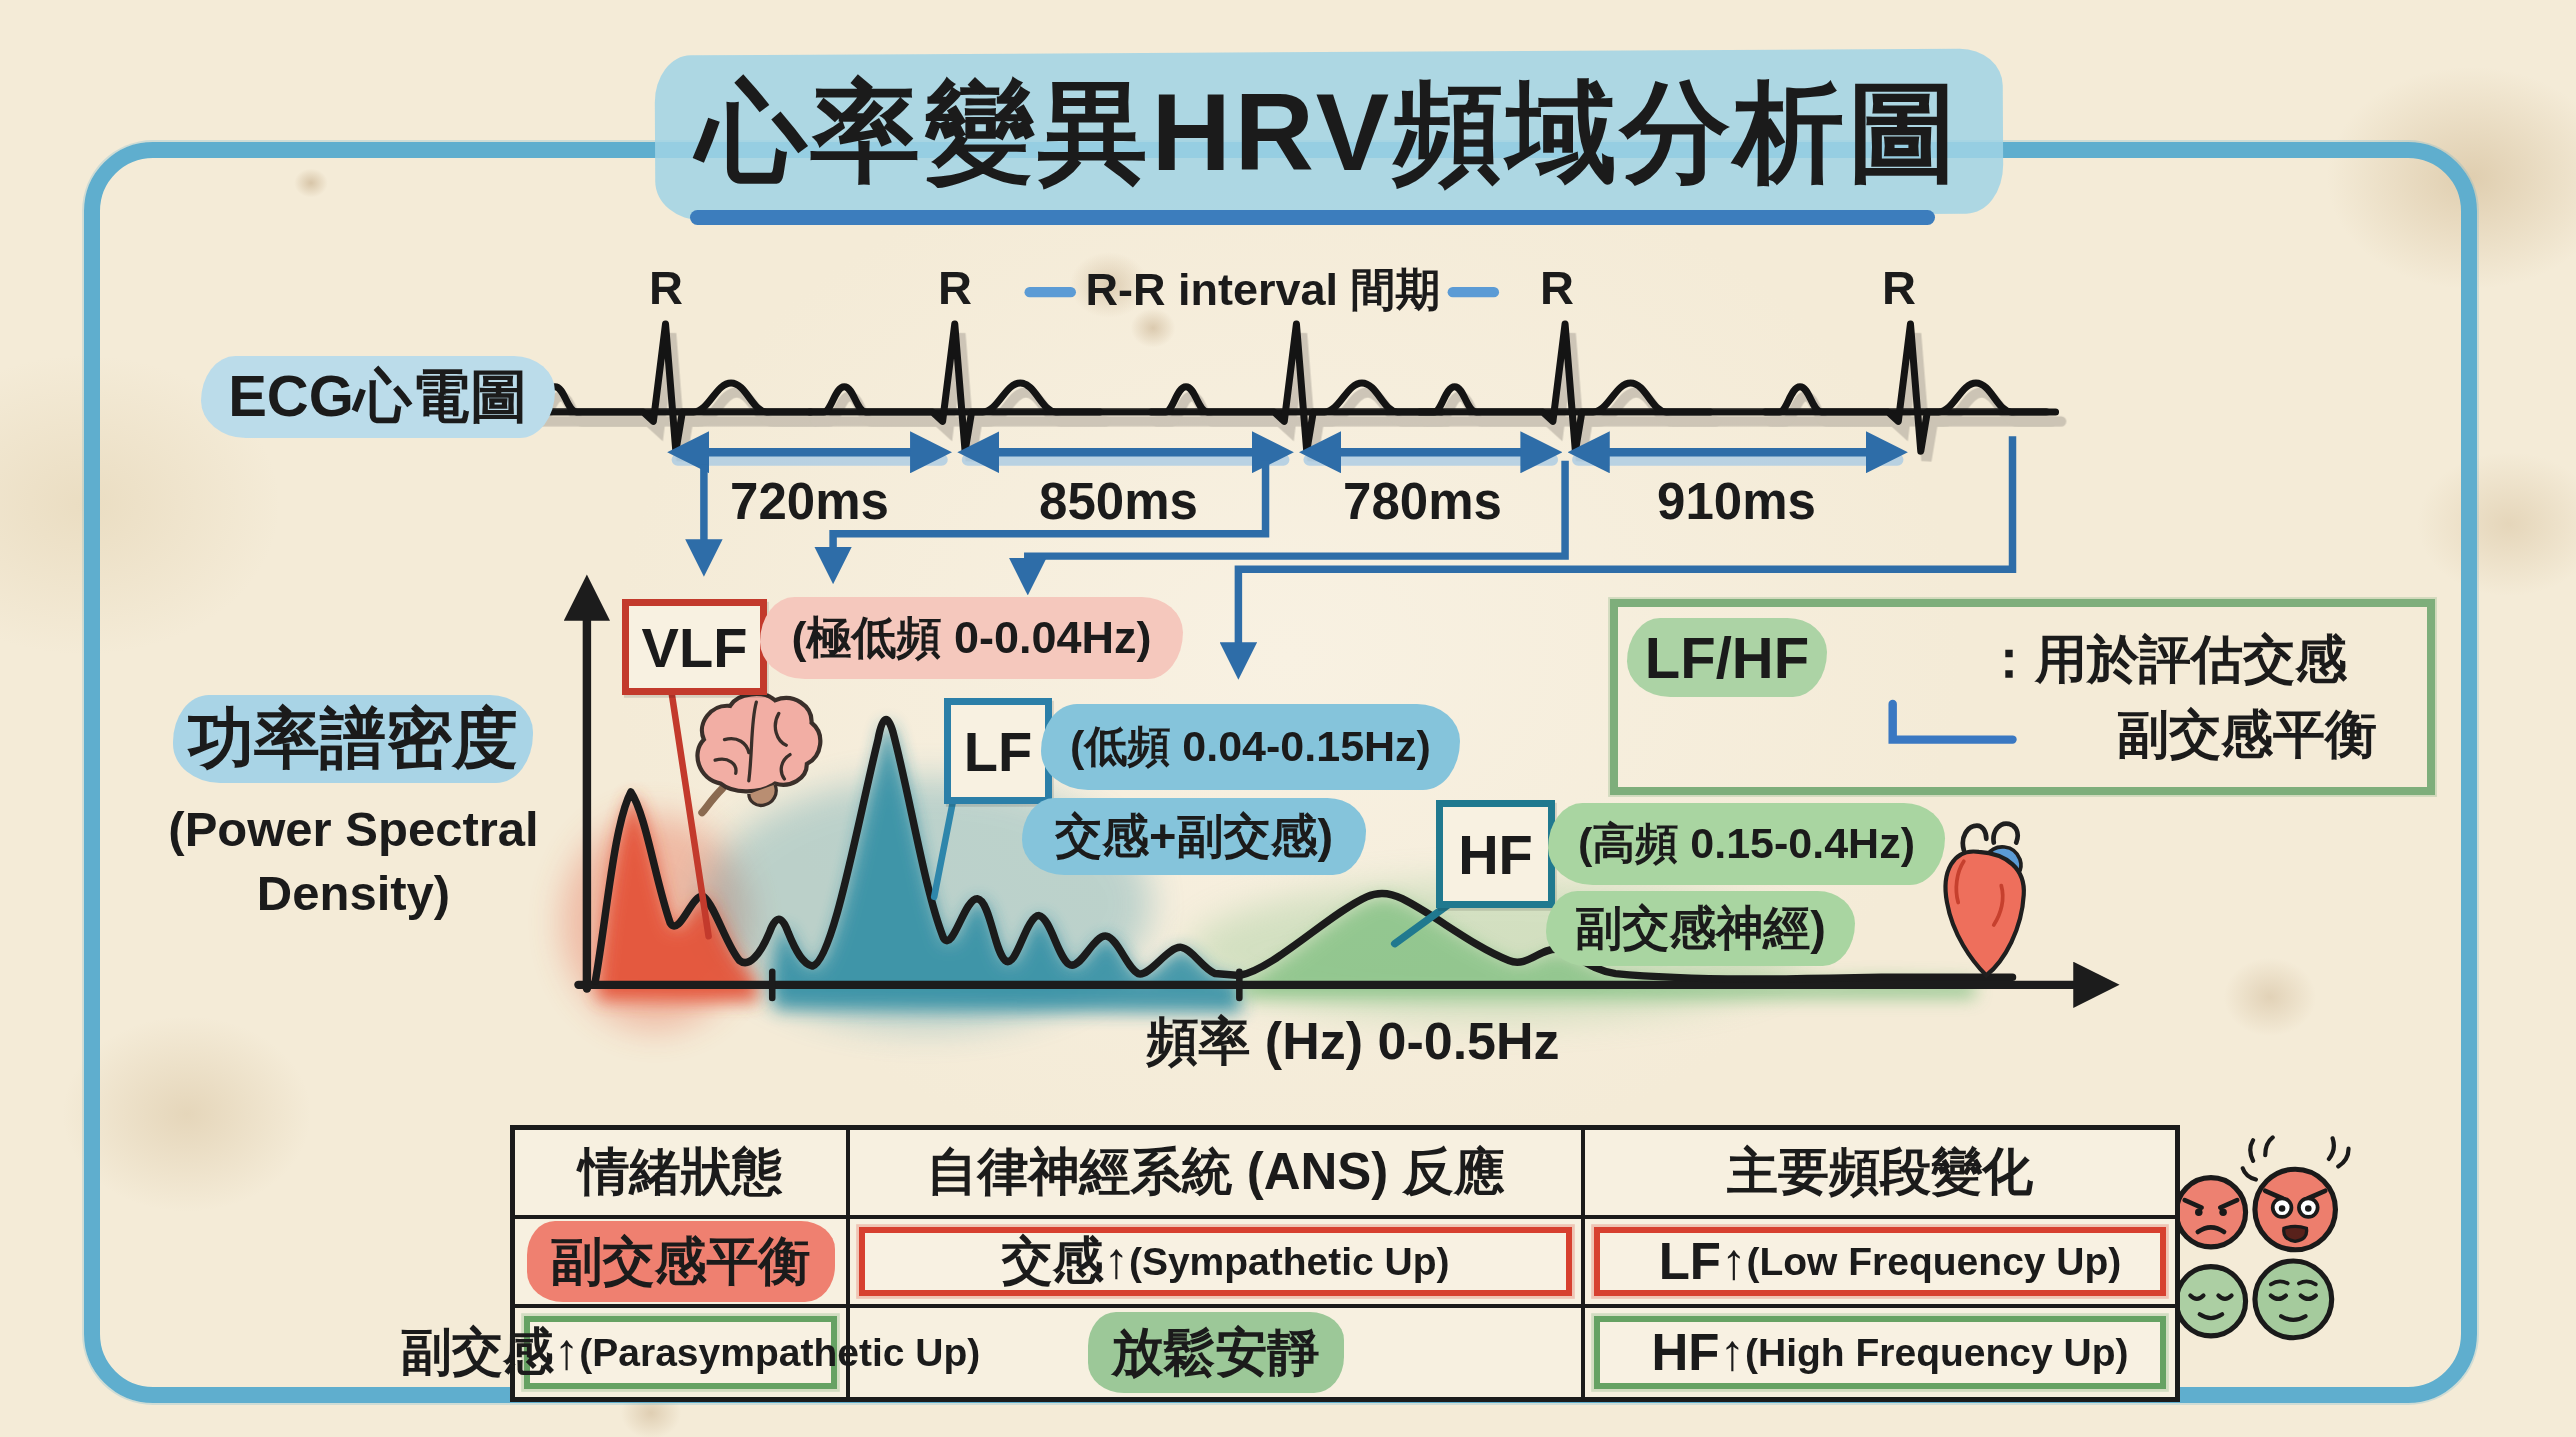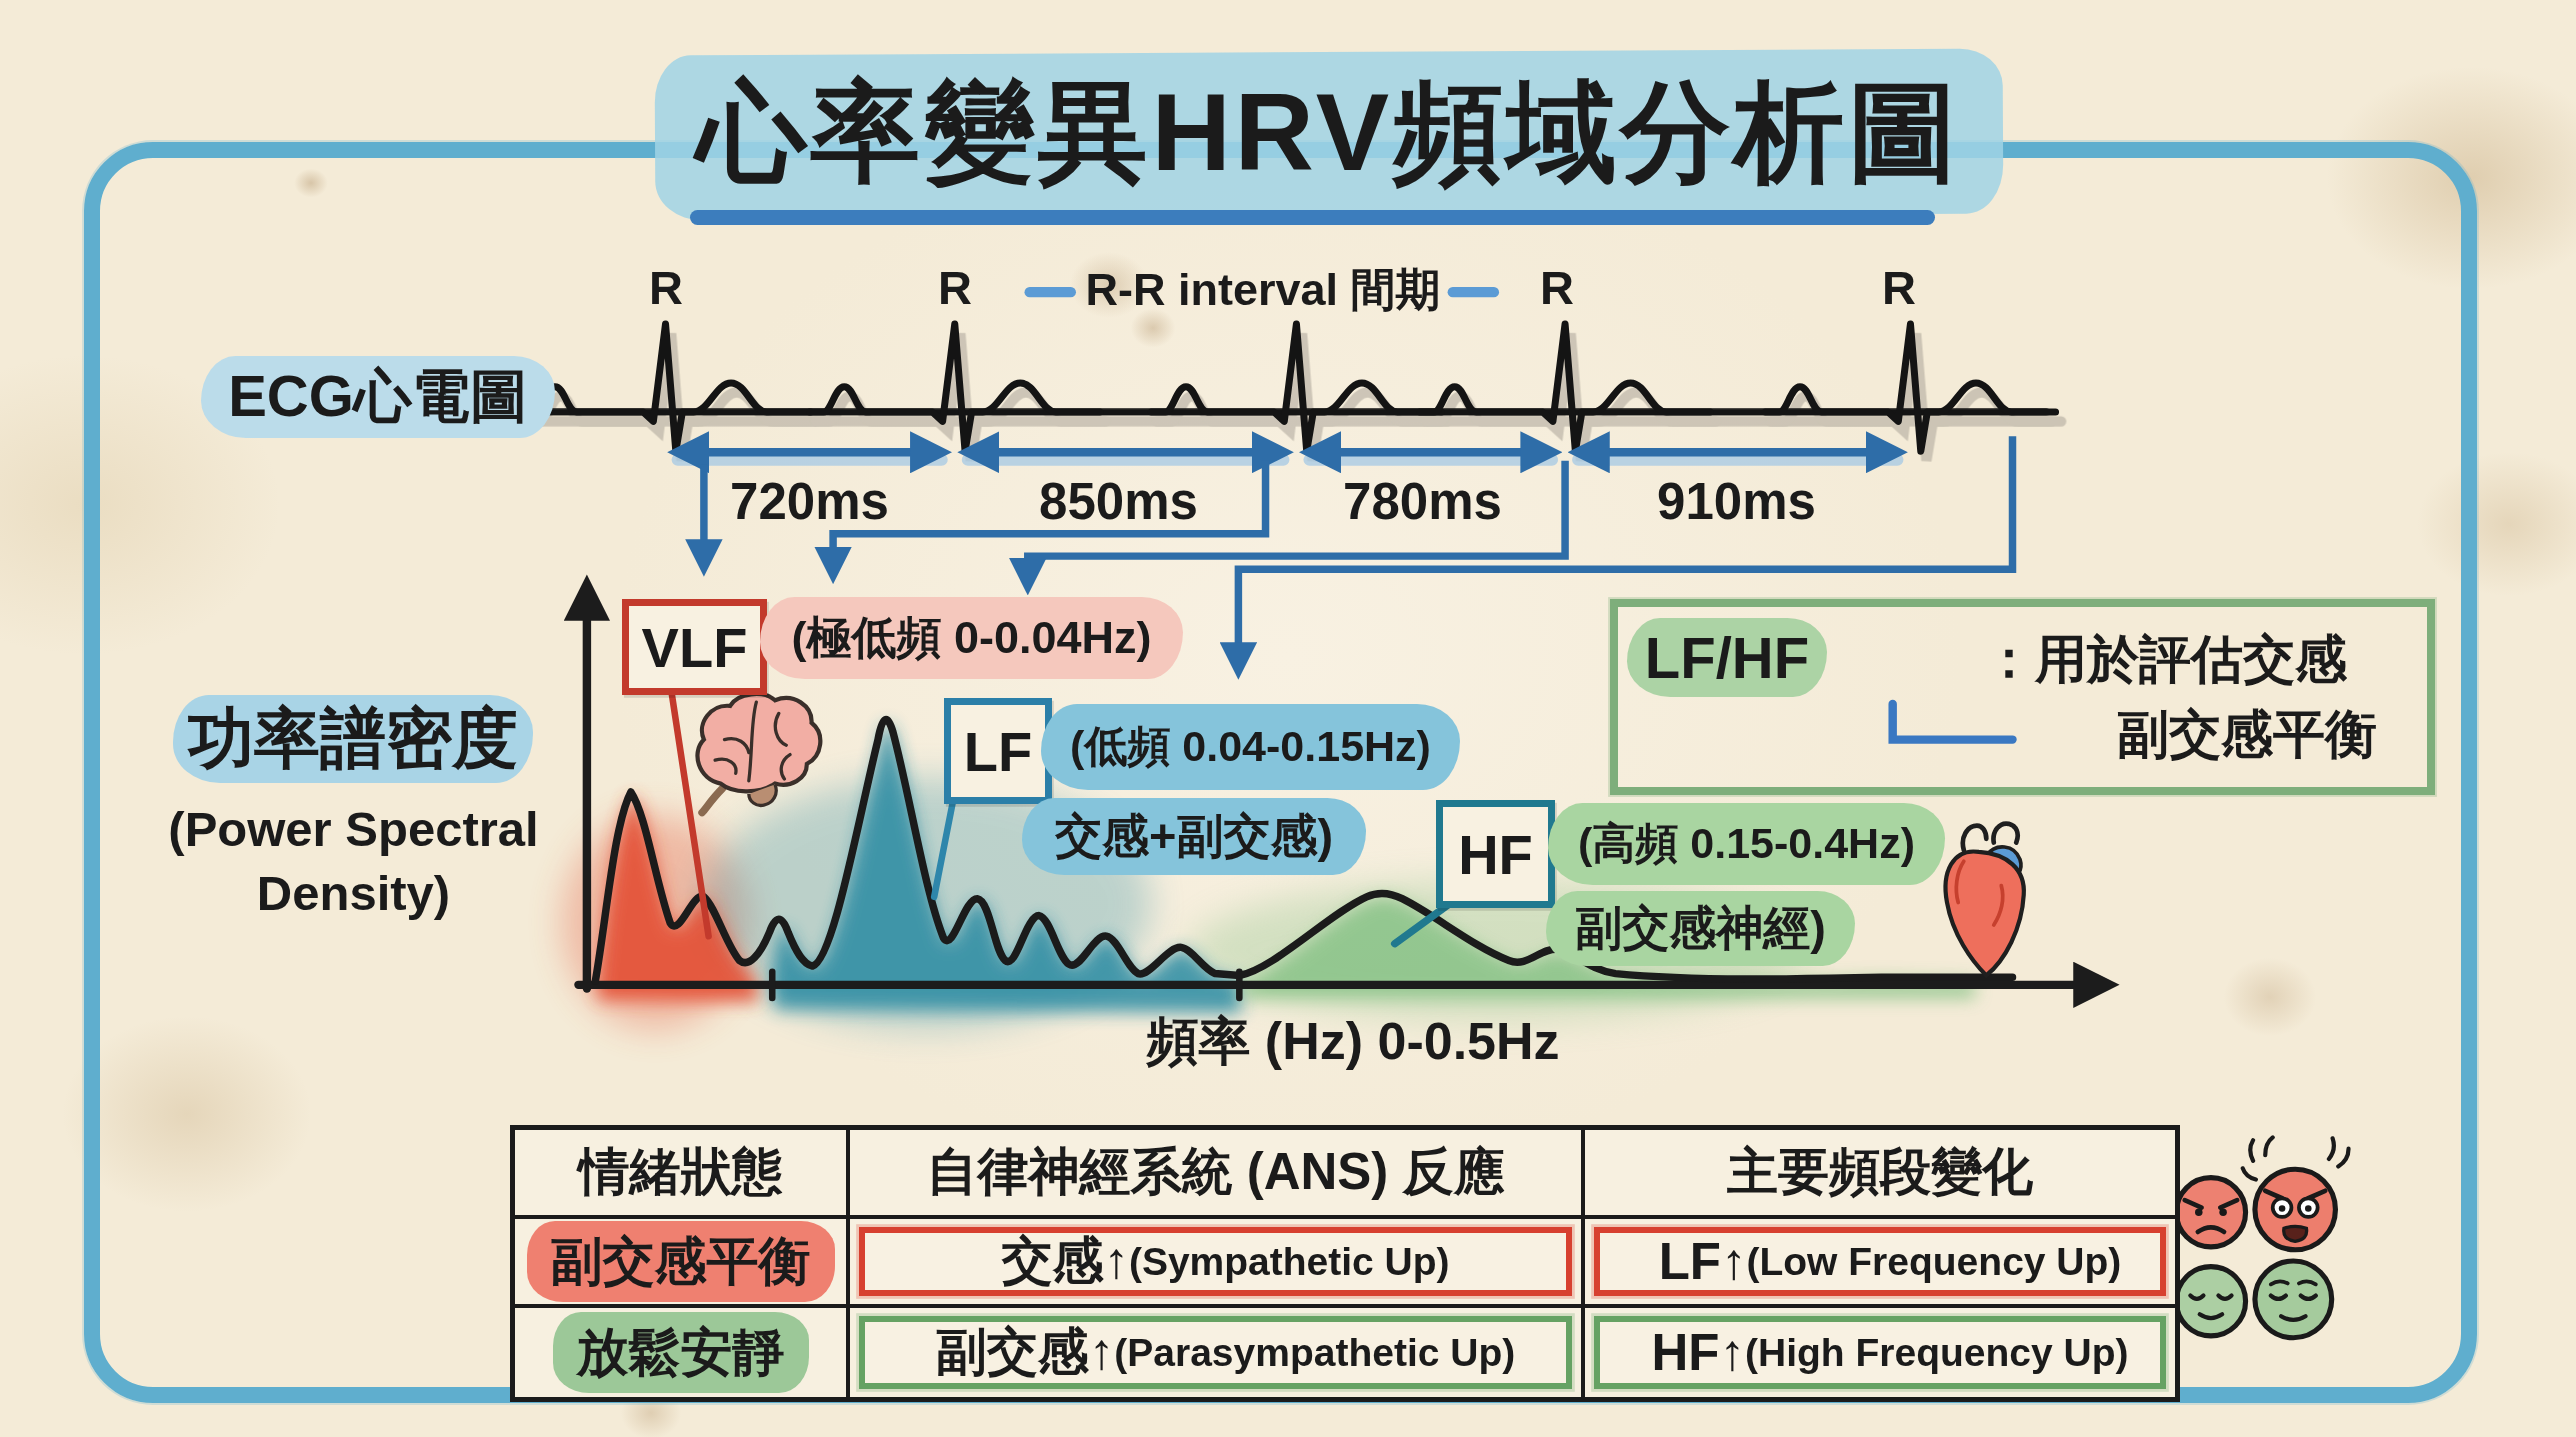"放鬆安靜" div { order: before "副交感↑" -> after "副交感↑" }
